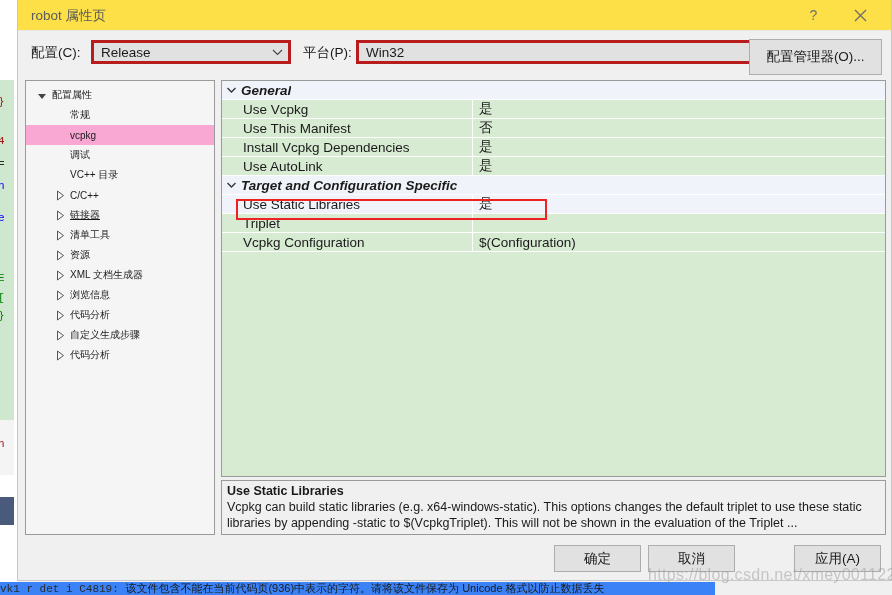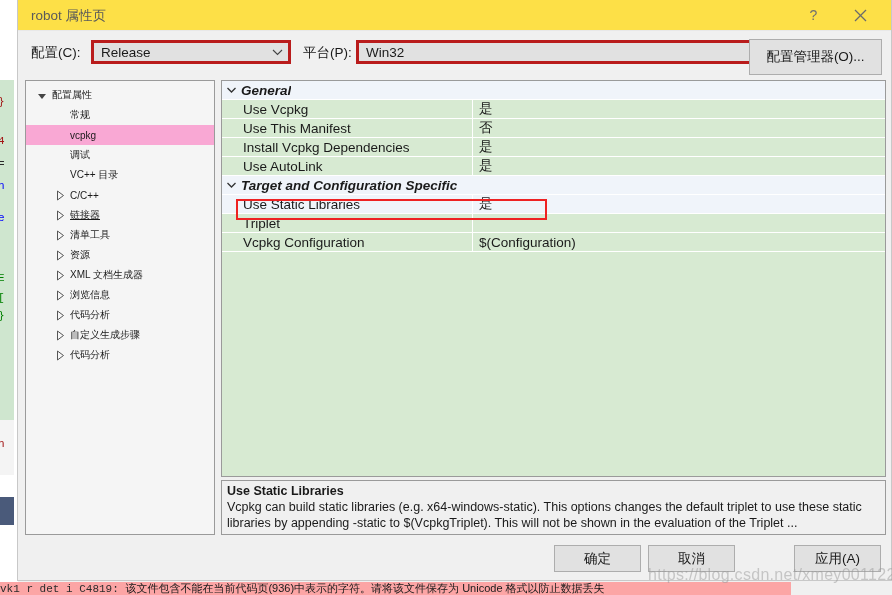"vk1 r det i C4819:" .bg-bottom-text { background: #fca5a5 -> #3b82f6; width: 791px -> 715px }
